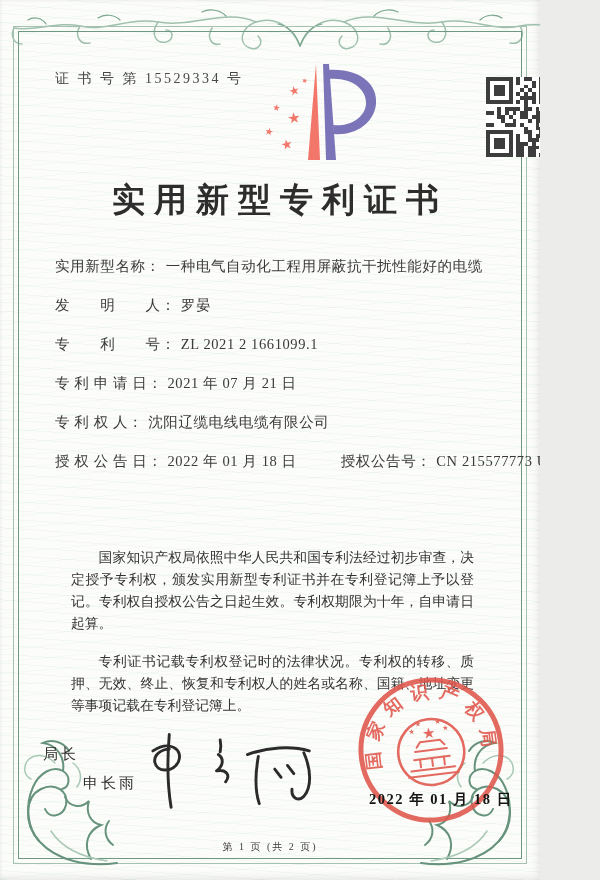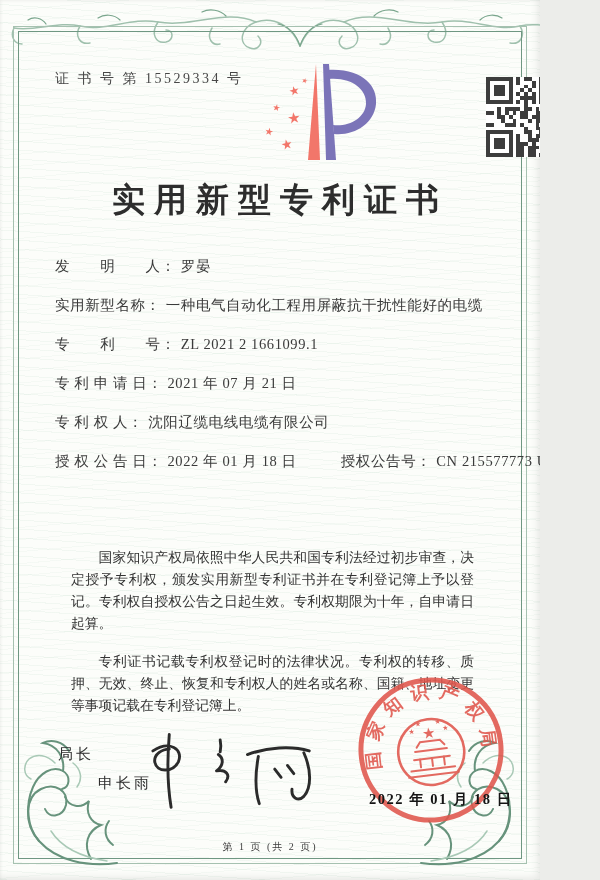"发 明 人： 罗晏" div.frow { order: before "实用新型名称： 一种电气自动化工程用屏蔽抗干扰性能好的电缆" -> after "实用新型名称： 一种电气自动化工程用屏蔽抗干扰性能好的电缆" }
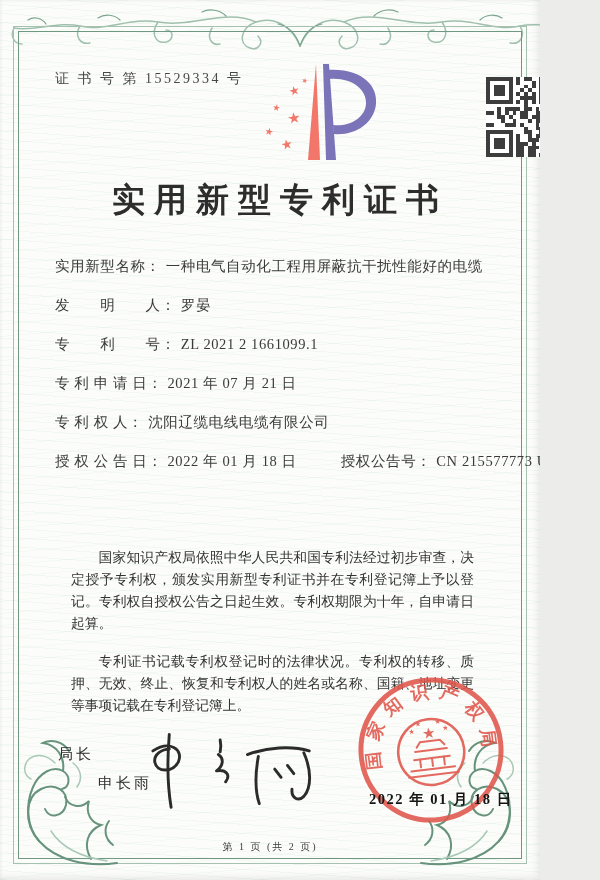"局长" #signer { left: 58px -> 43px }
